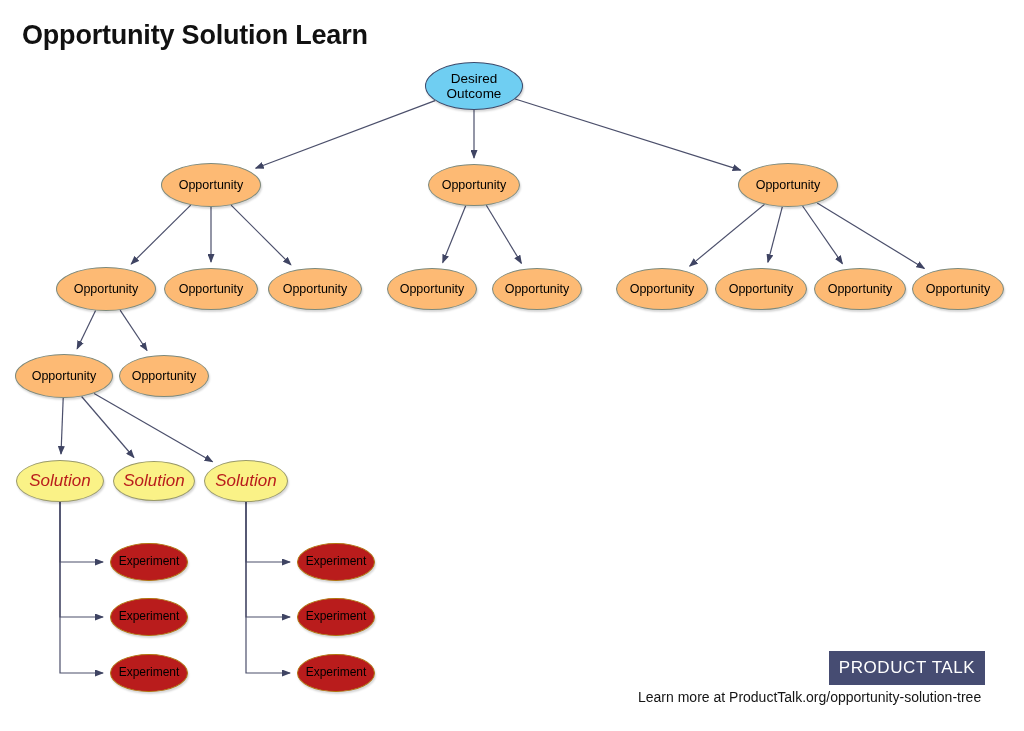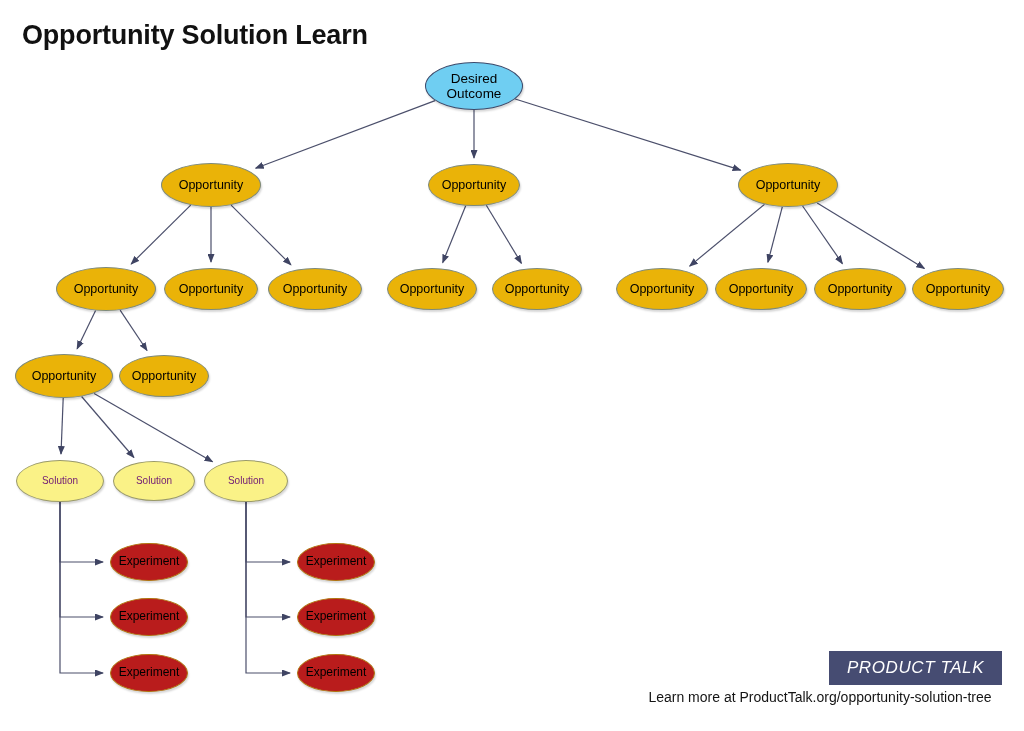"Opportunity" .node-opportunity { background: #eab308 -> #fdba74 }
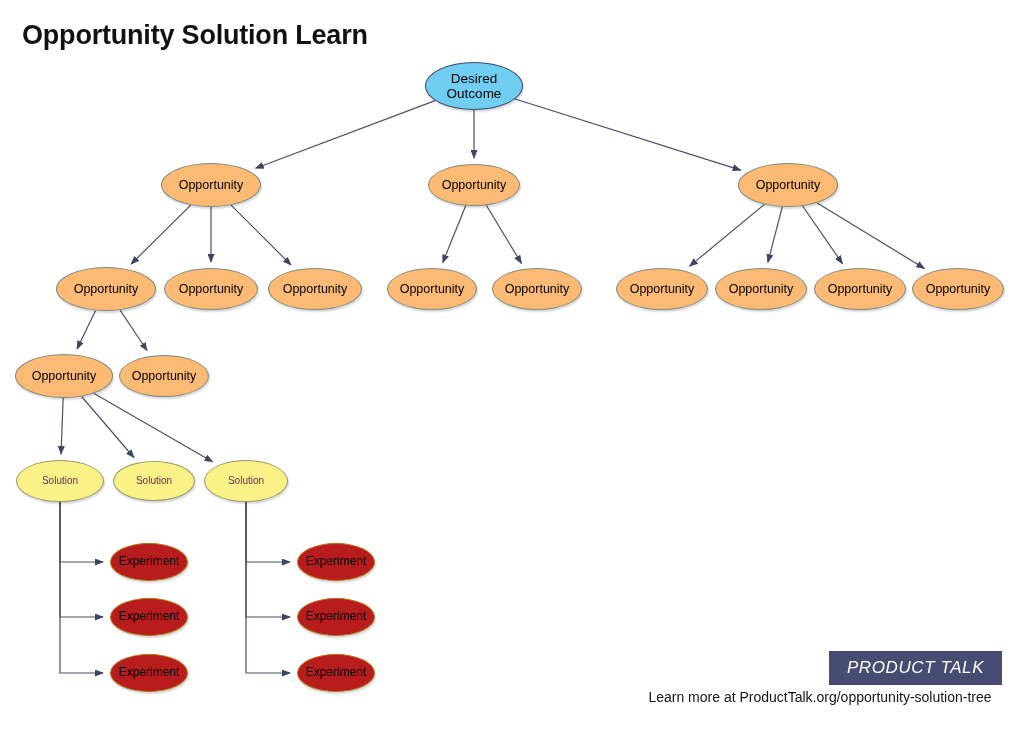"Solution" .node-solution { color: #701a75 -> #b91c1c; font-size: 10px -> 17px; font-style: none -> italic }
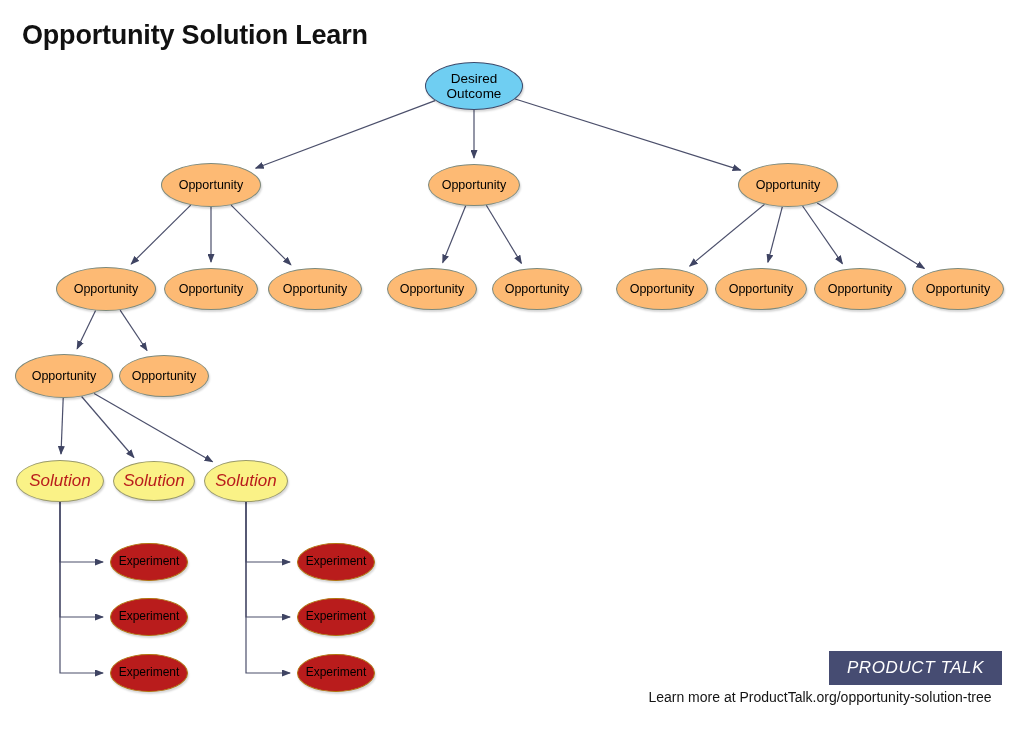"PRODUCT TALK" #badge { font-style: italic -> none; width: 173px -> 156px }
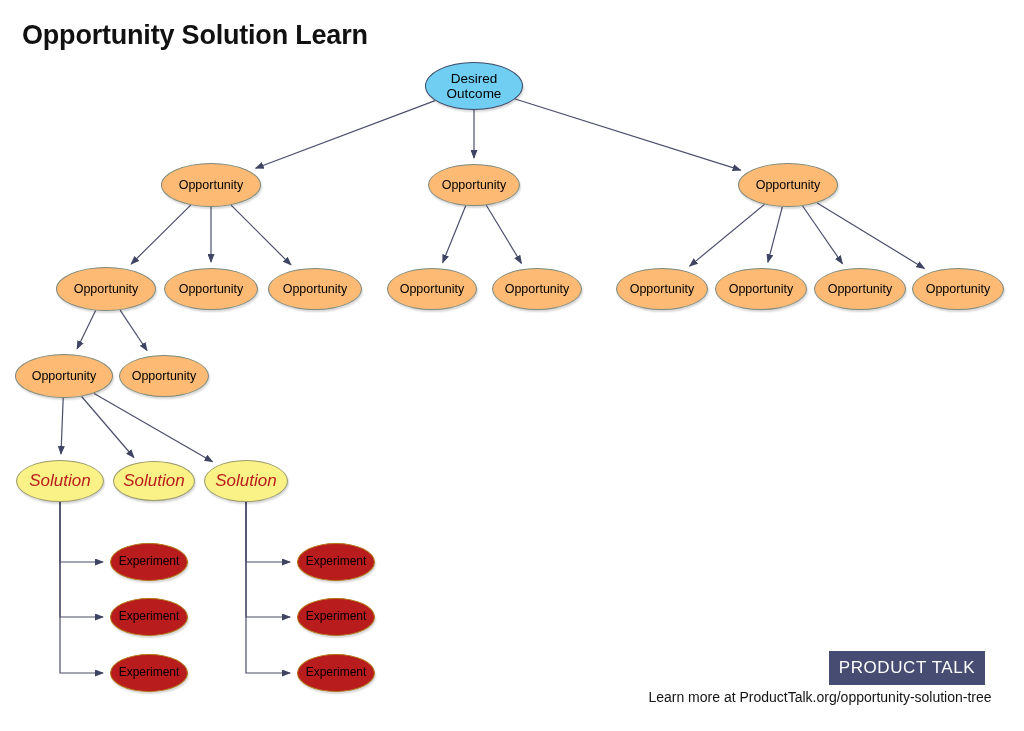"Learn more at" #footer-note { text-align: center -> none }
